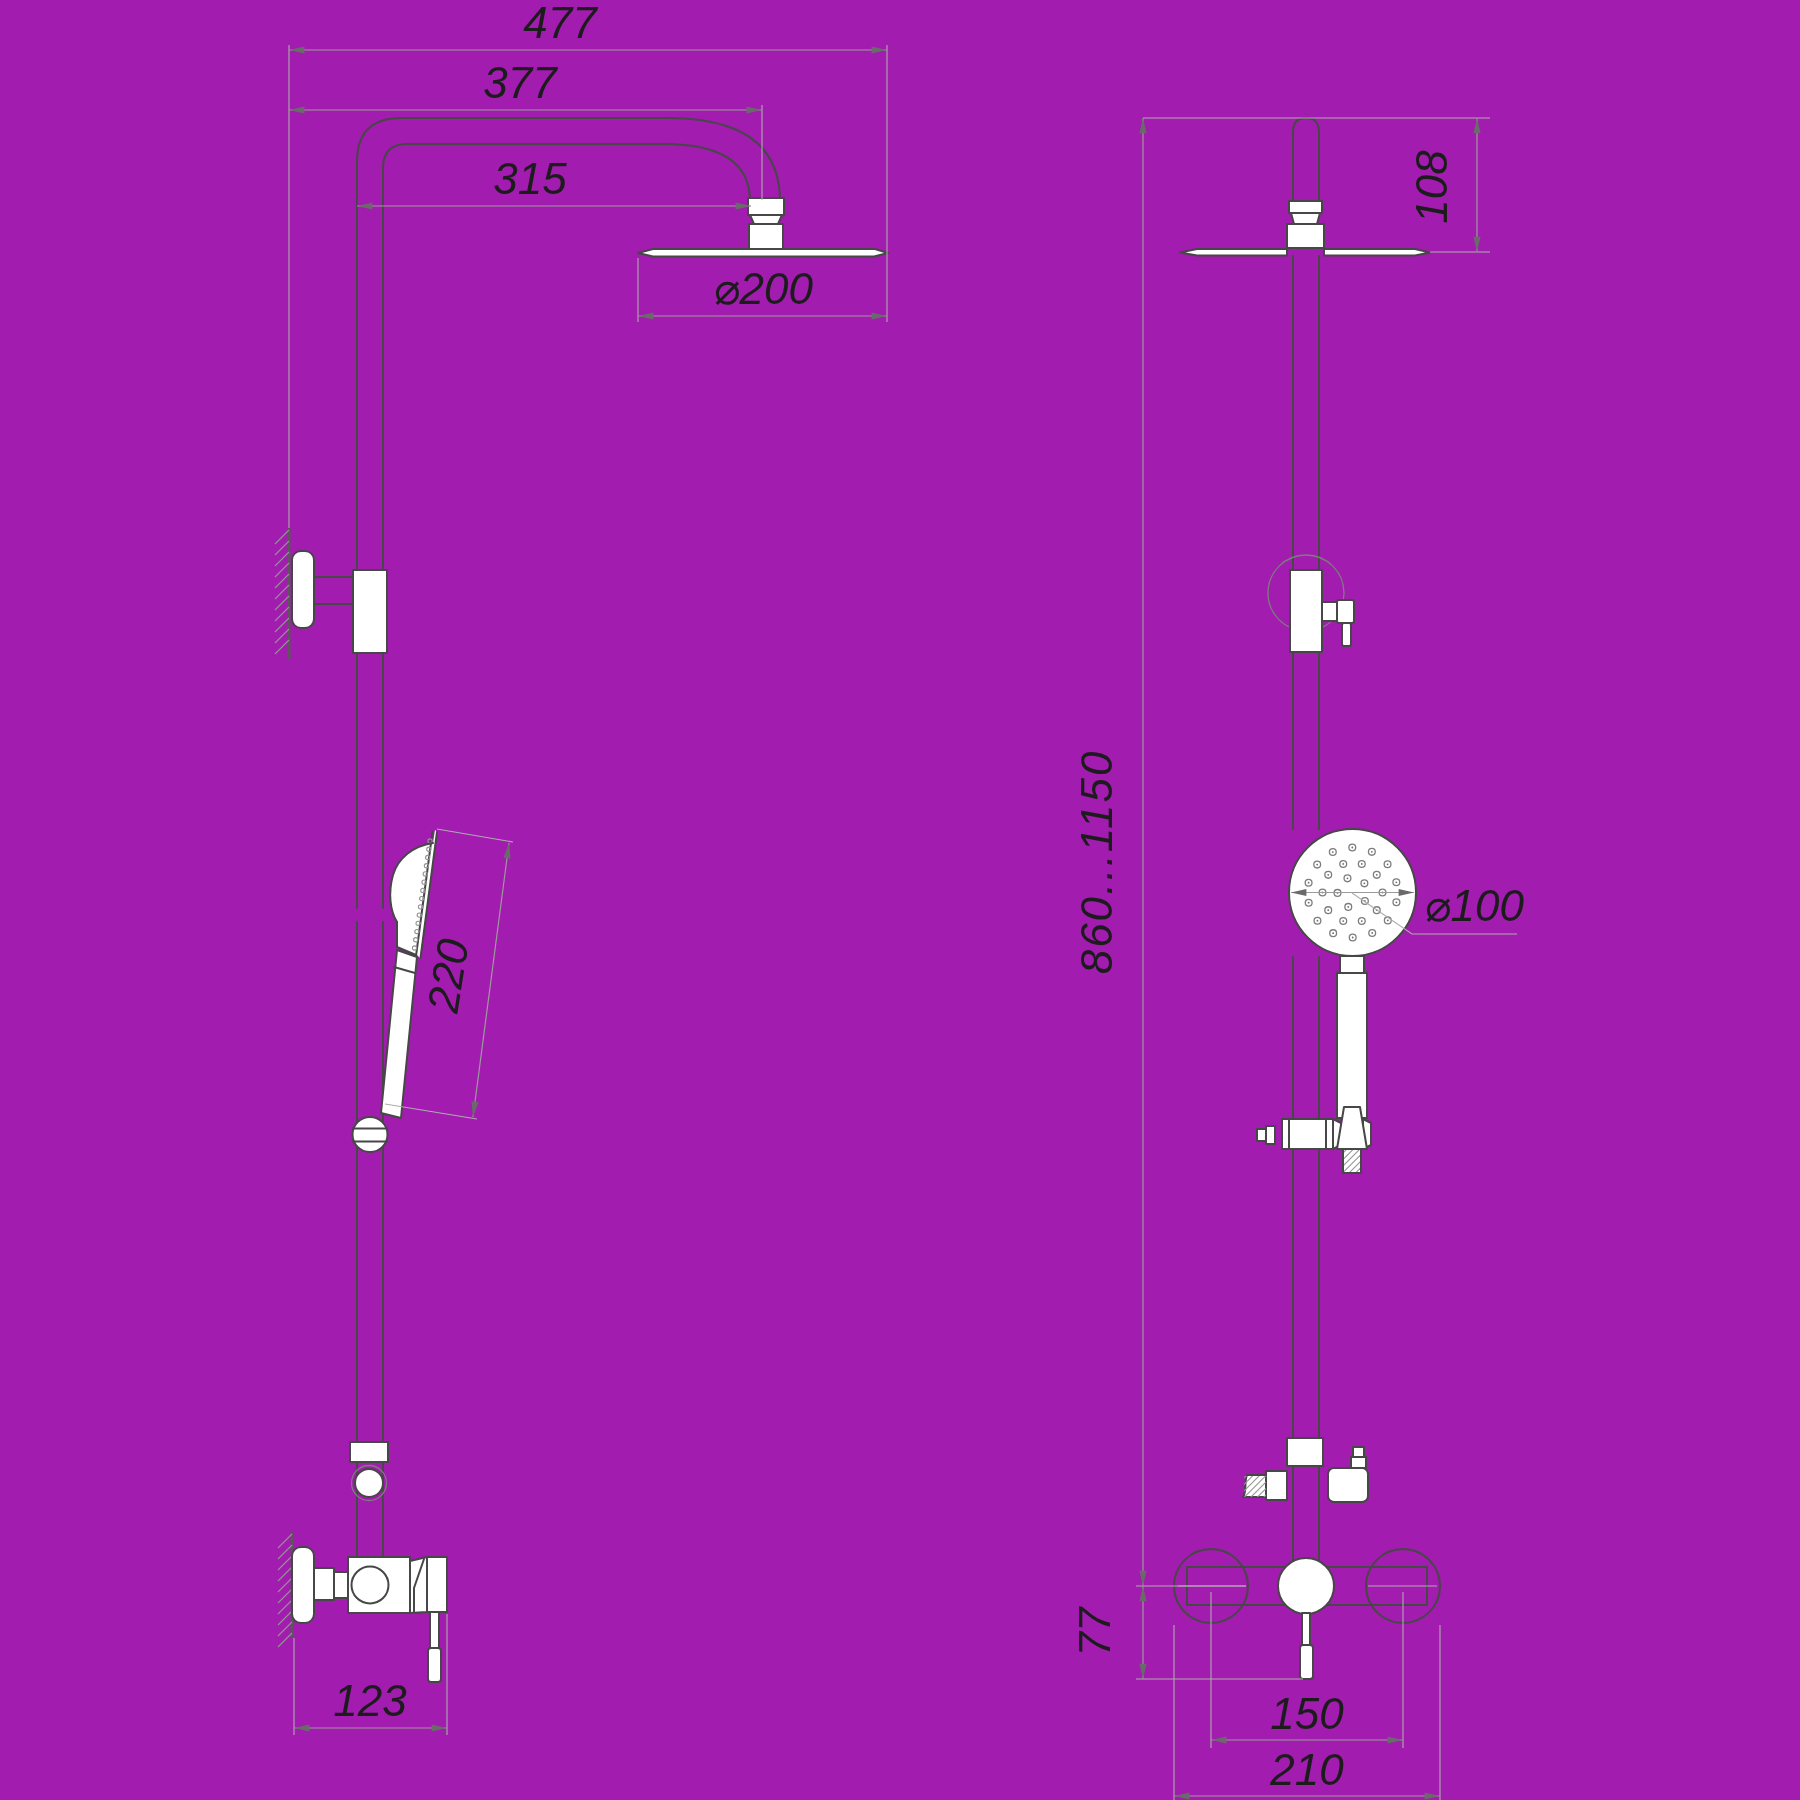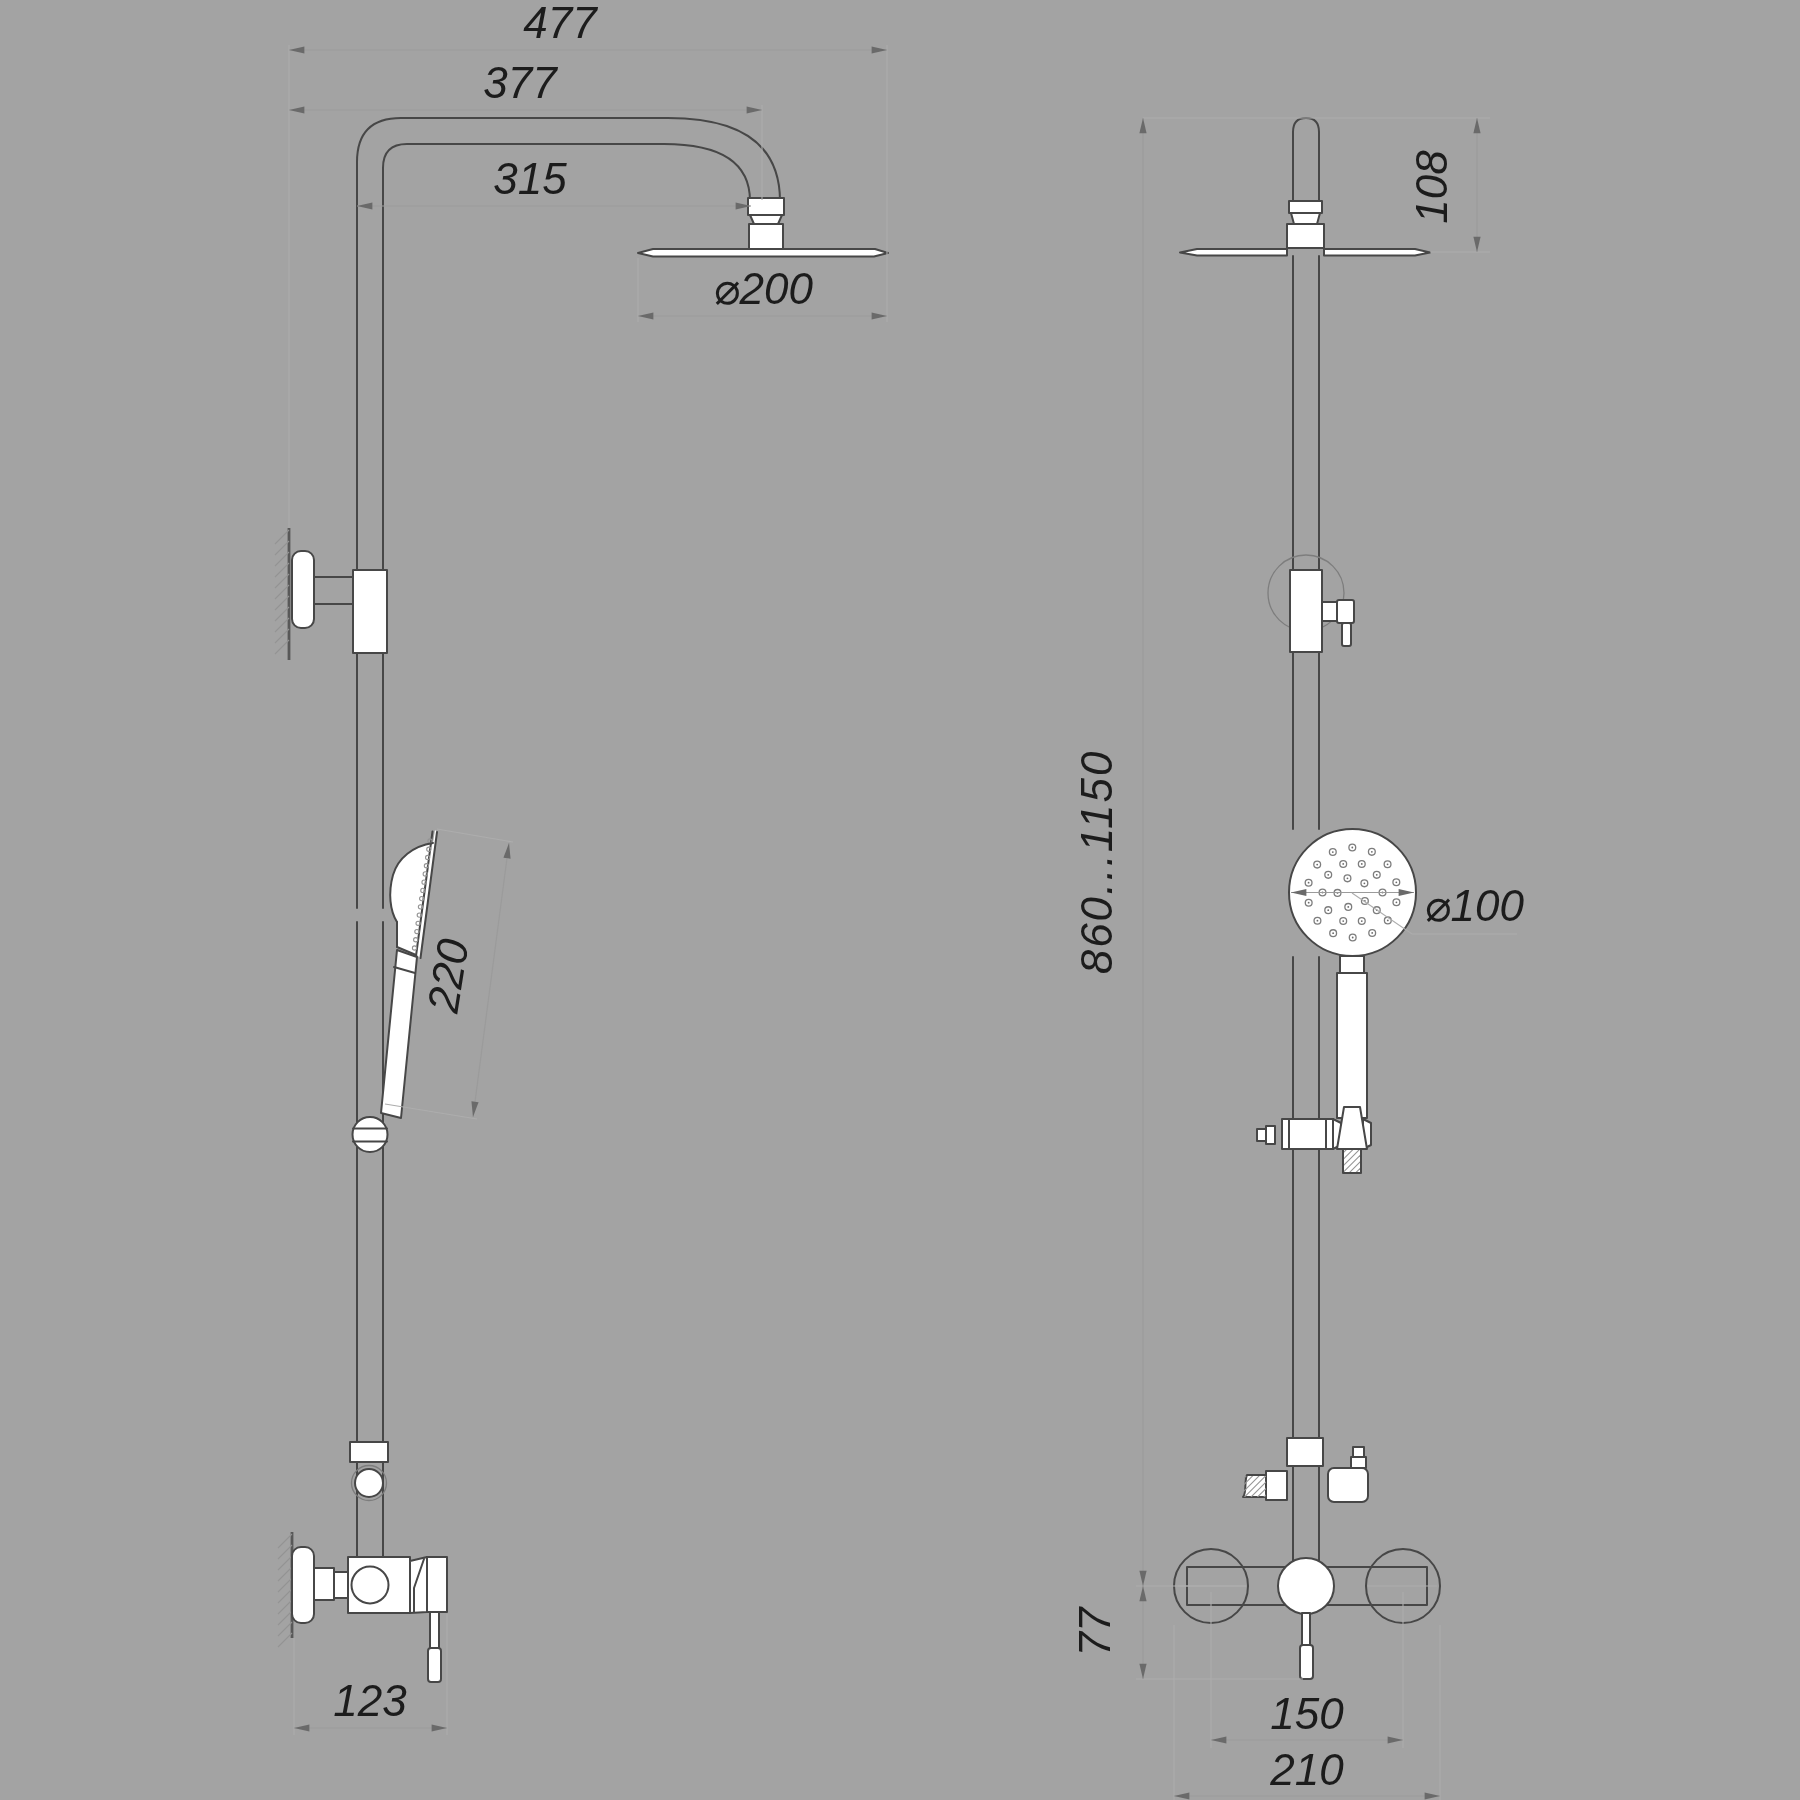"477" .stage { background: #a3a3a3 -> #a21caf }
